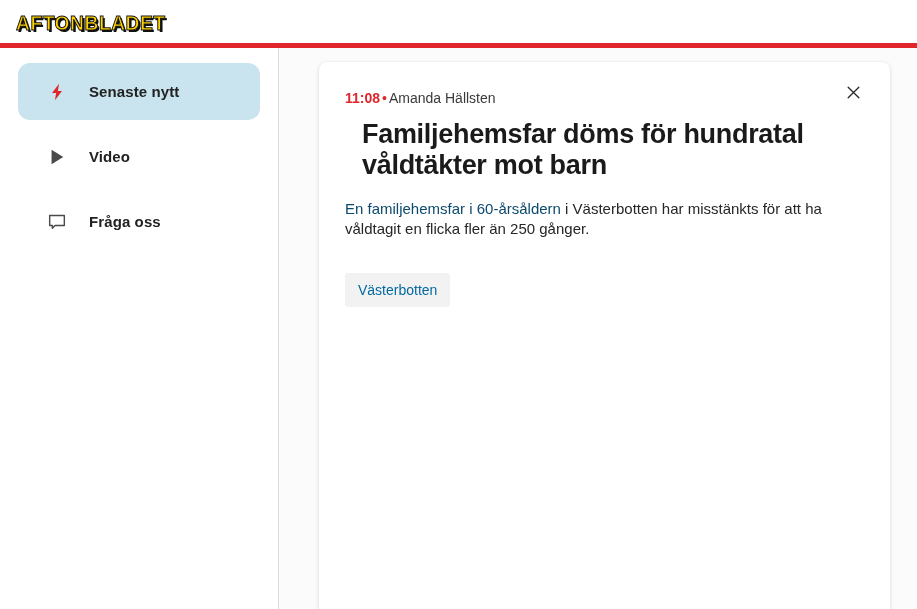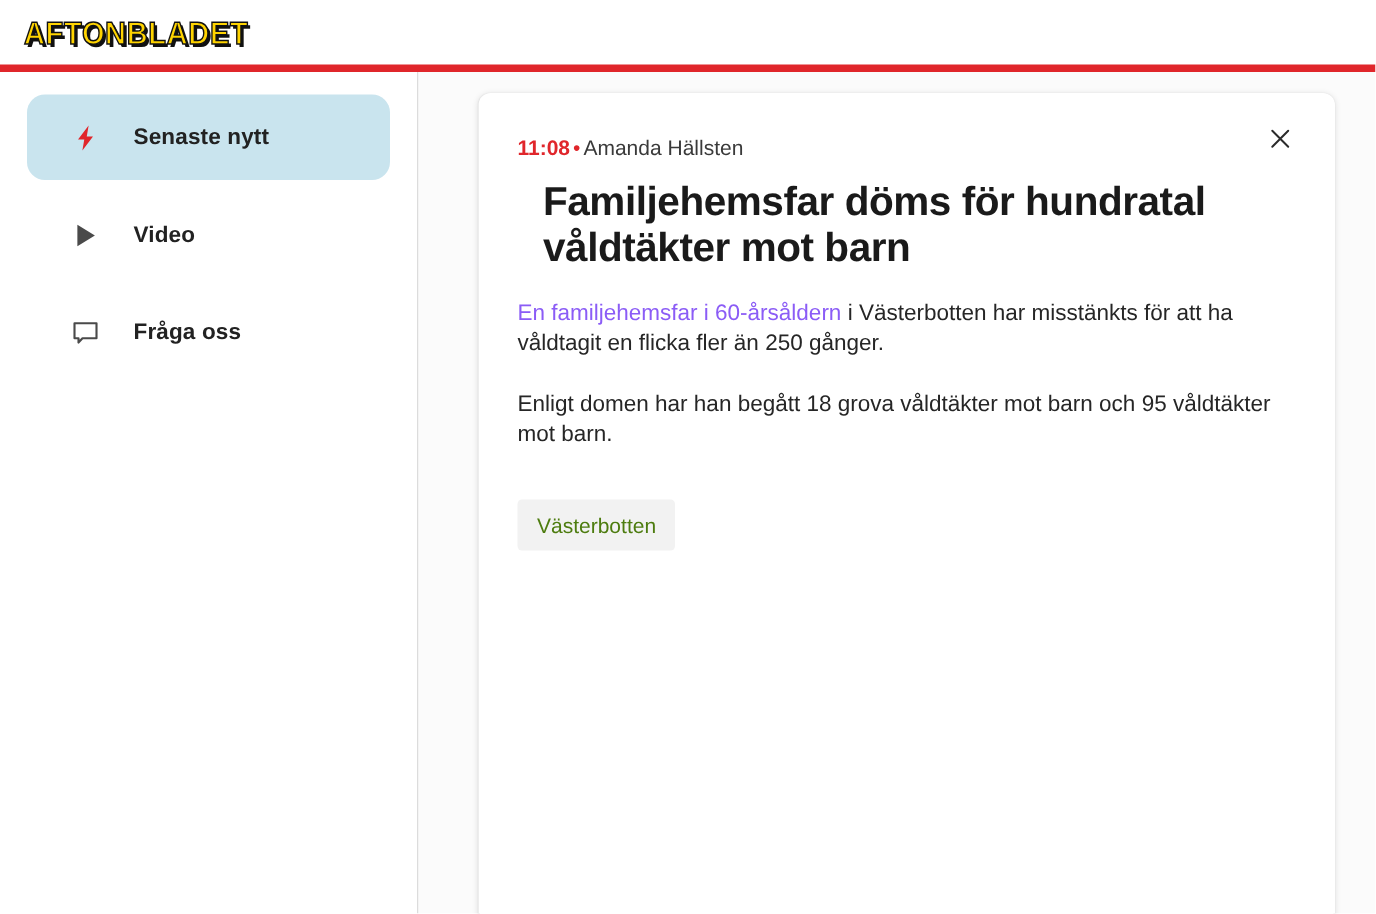"En familjehemsfar i 60-årsåldern" .lead-link { color: #8b5cf6 -> #0c4a6e }
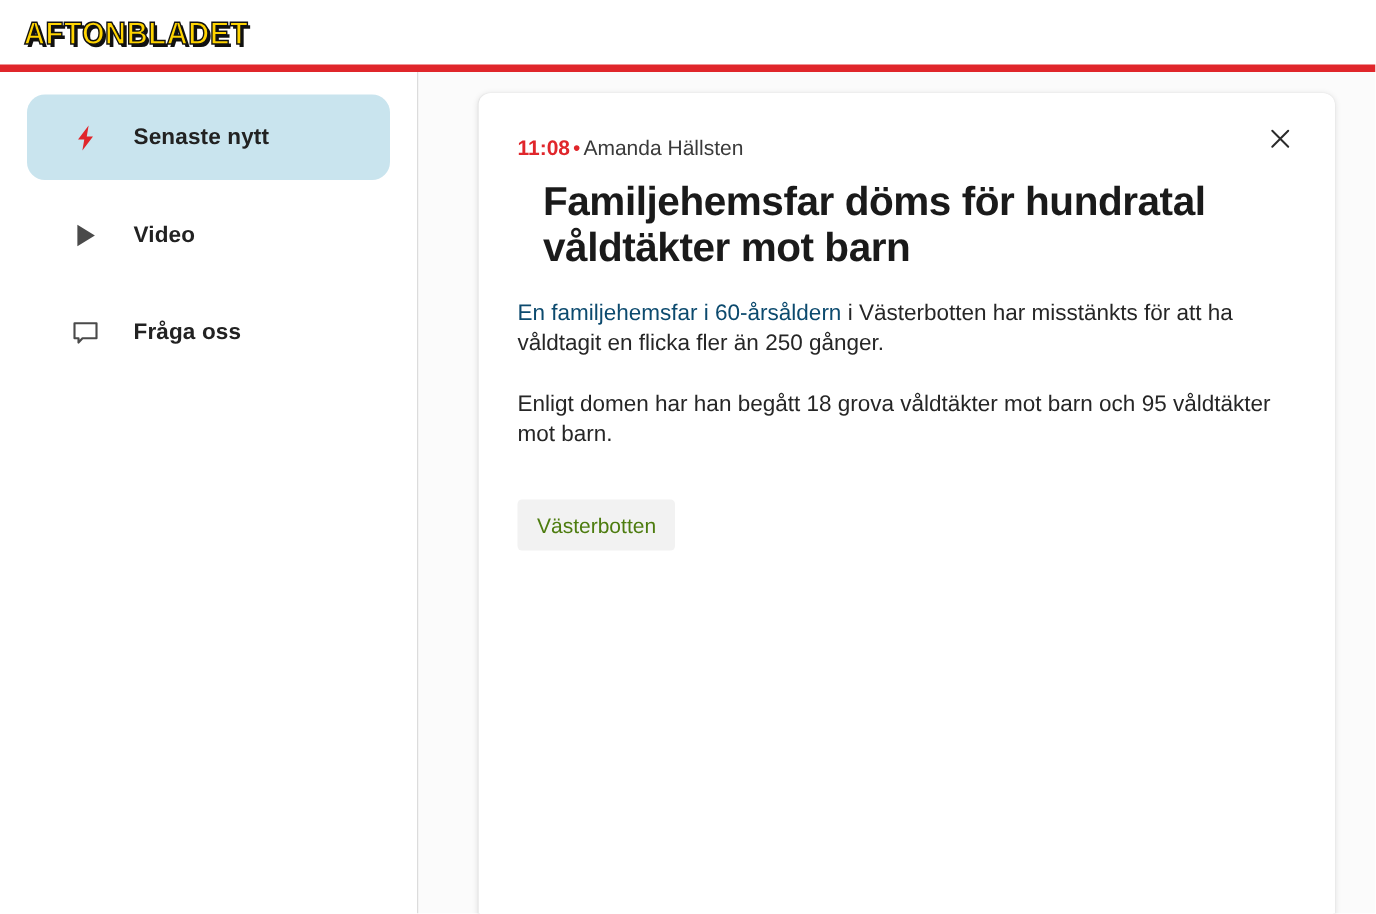"Enligt domen har han begått" p { html: <p>Enligt domen har han begått 18 grova våldtäkter mot barn och 95 våldtäkter mot barn.</p> -> none }
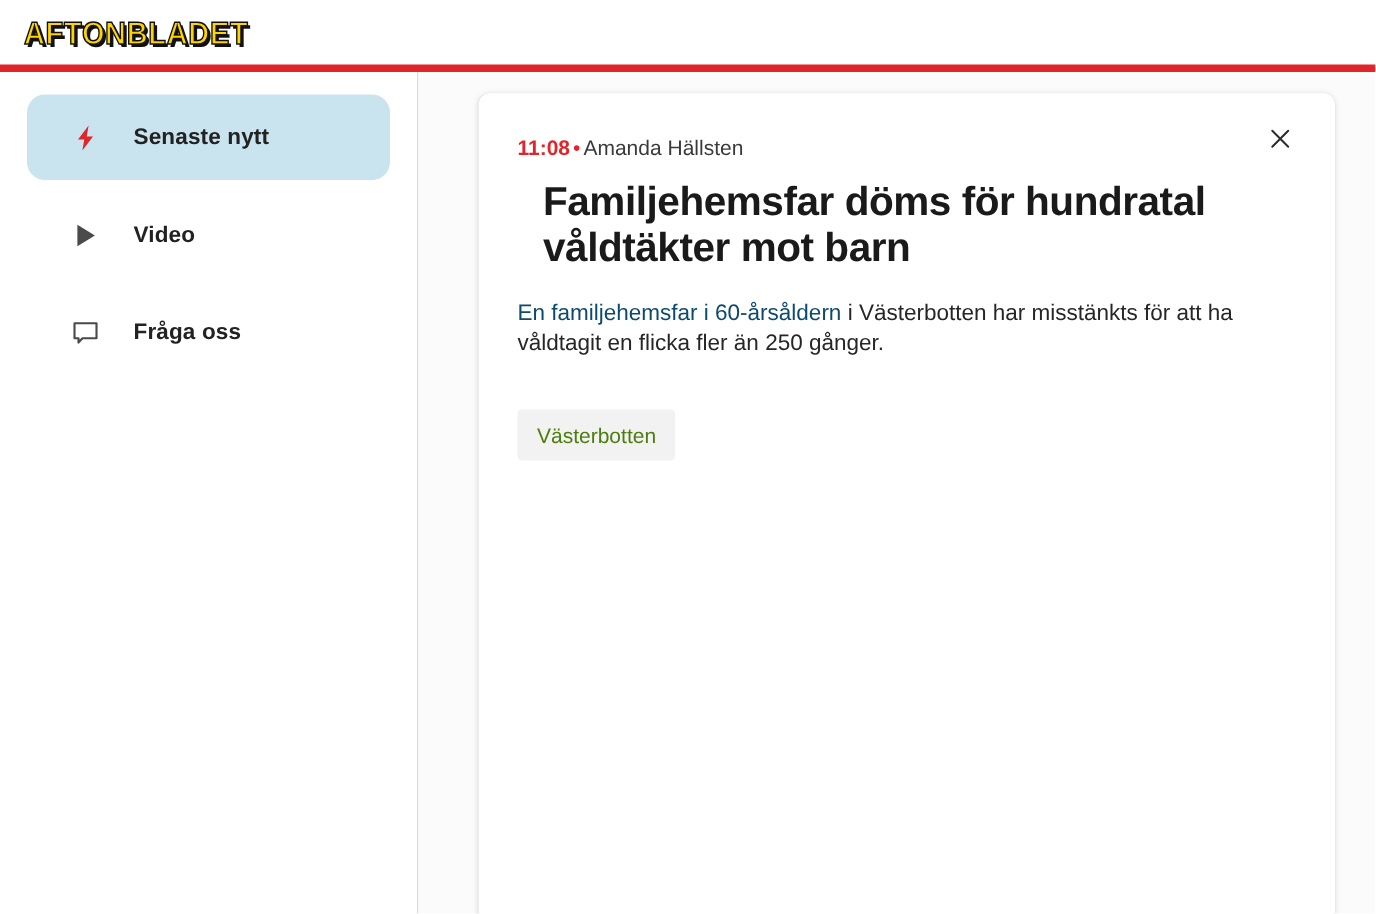"Västerbotten" .tag { color: #4d7c0f -> #0369a1 }
